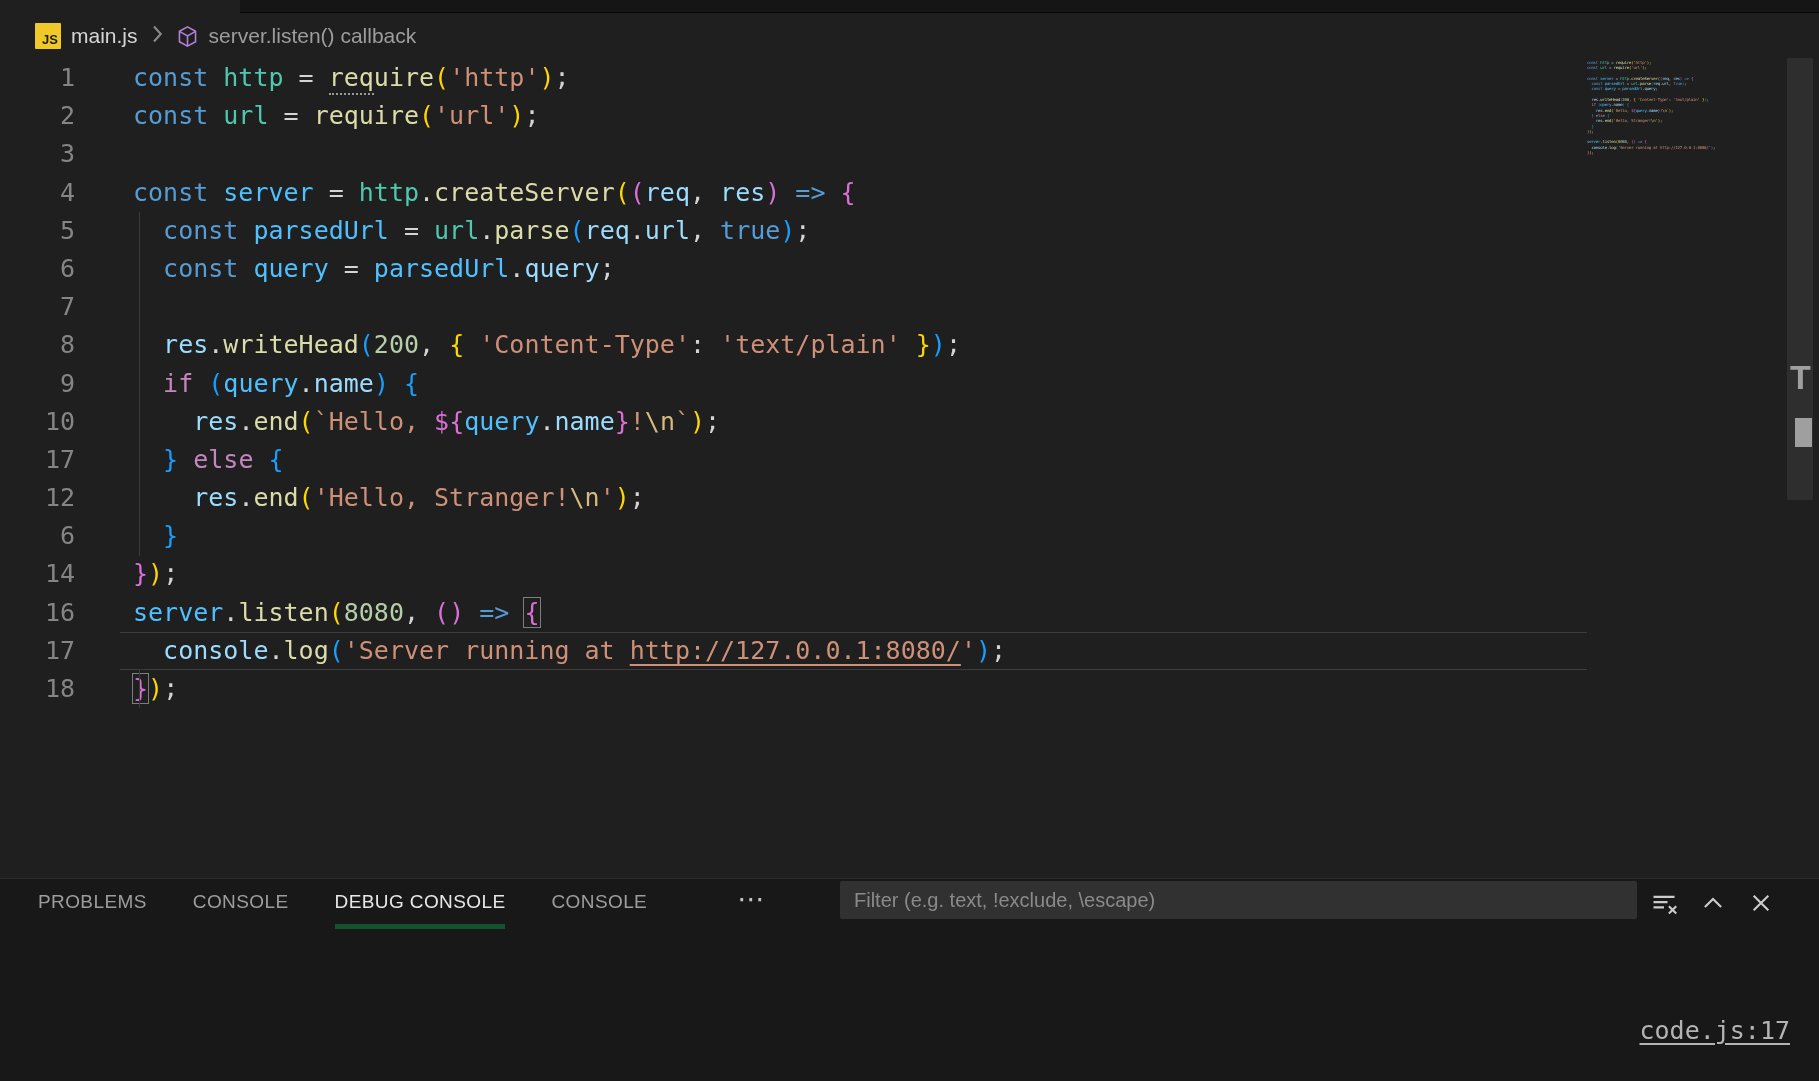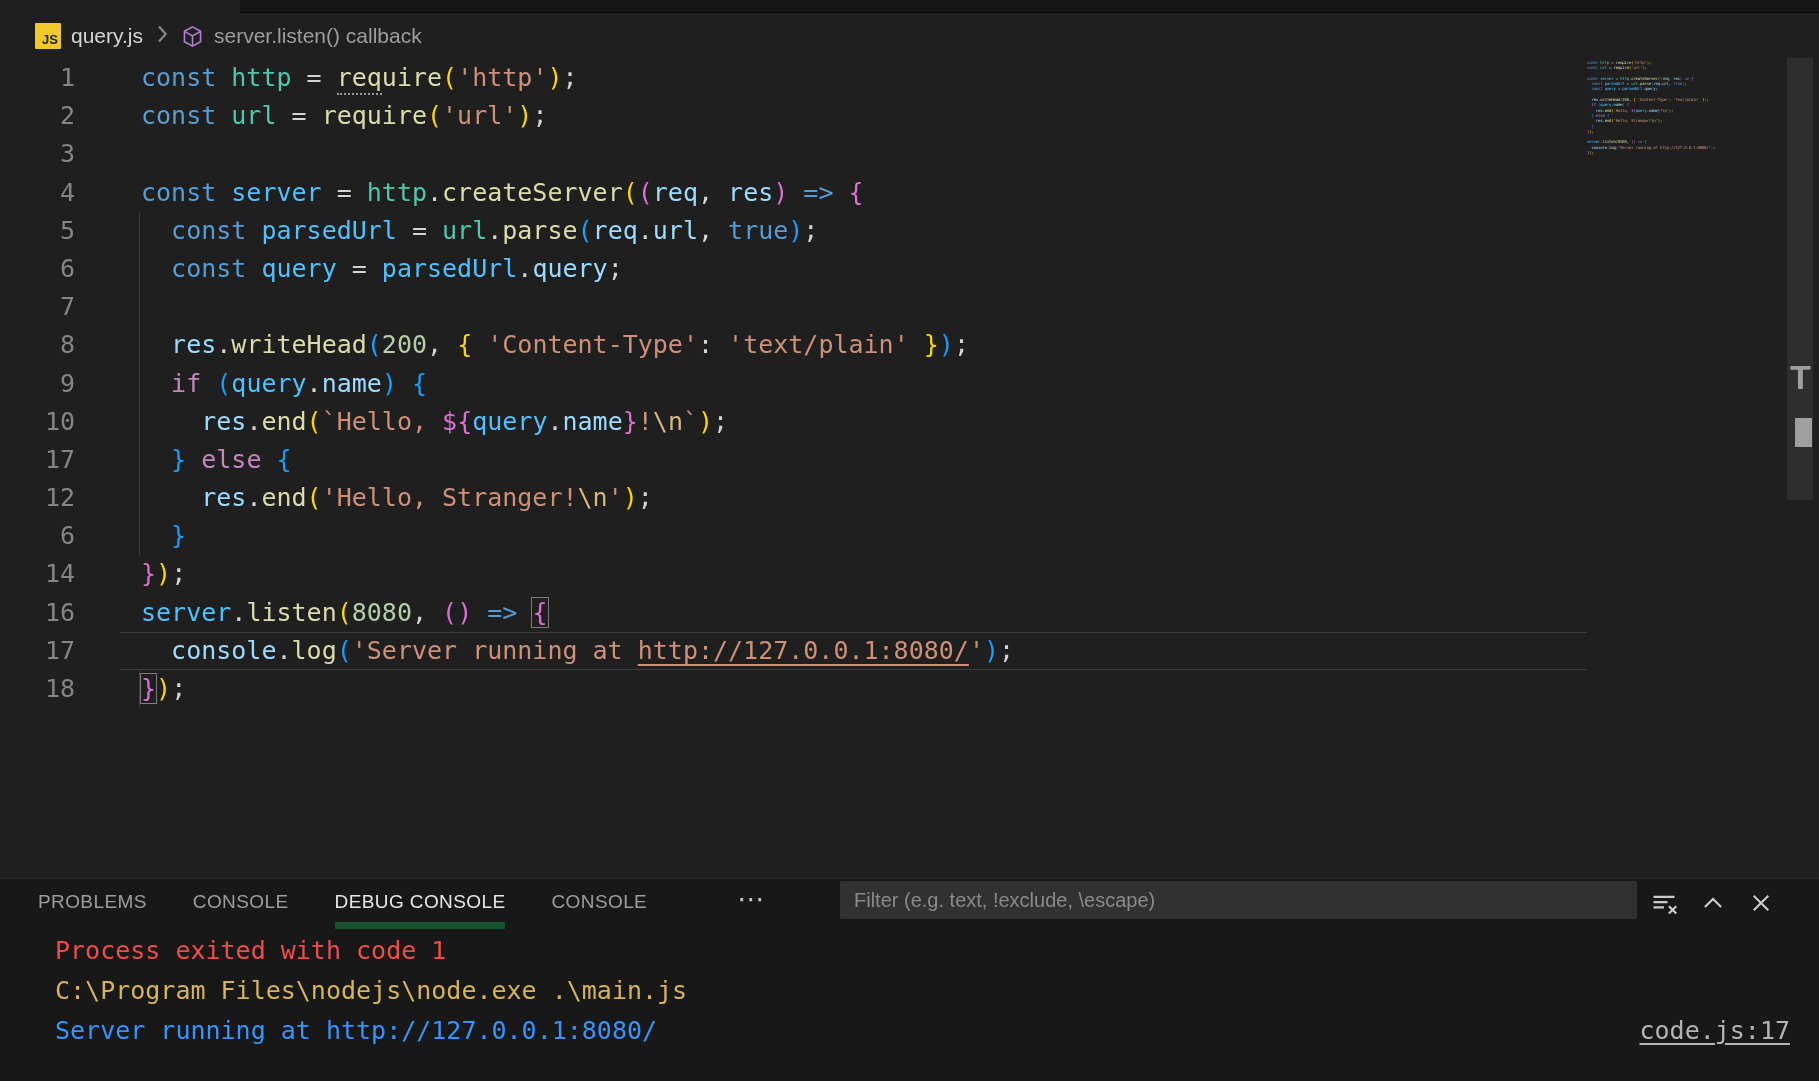"query.js" span.bc-file { text: query.js -> main.js }
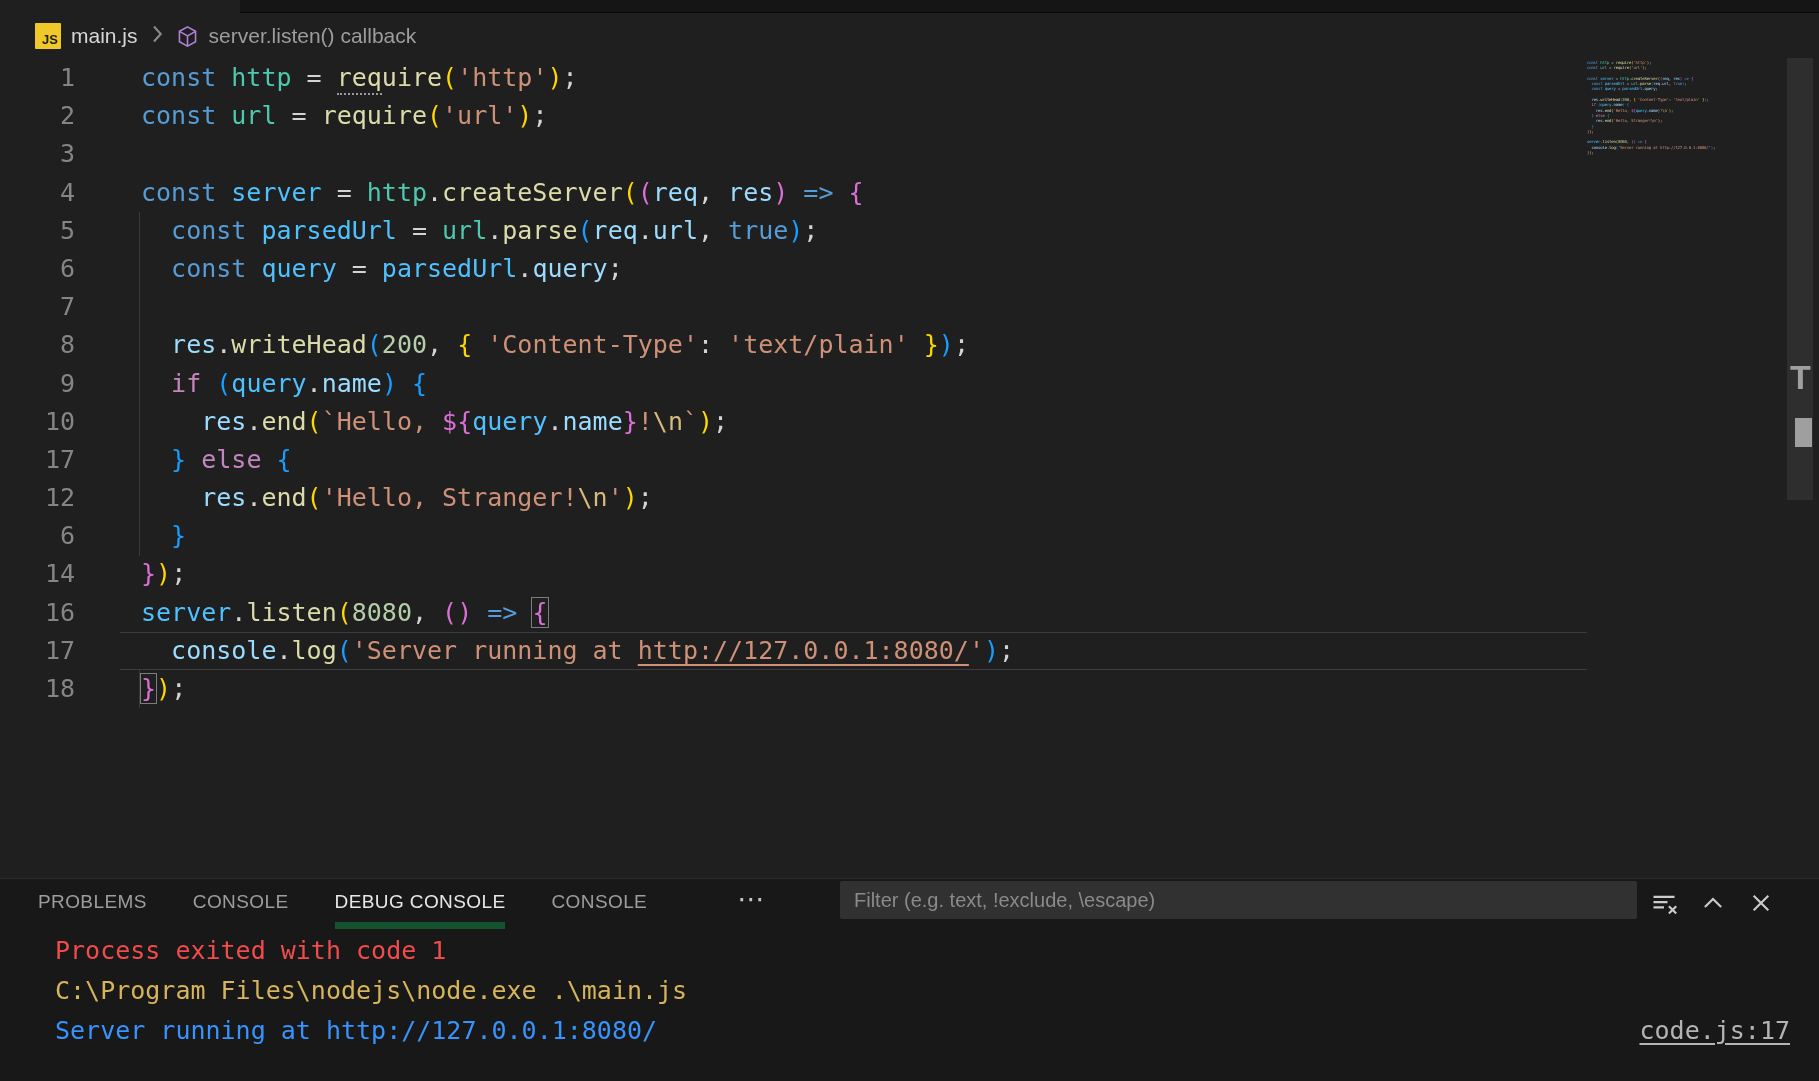"const http = require('http');" .code { margin-left: 21px -> 13px }
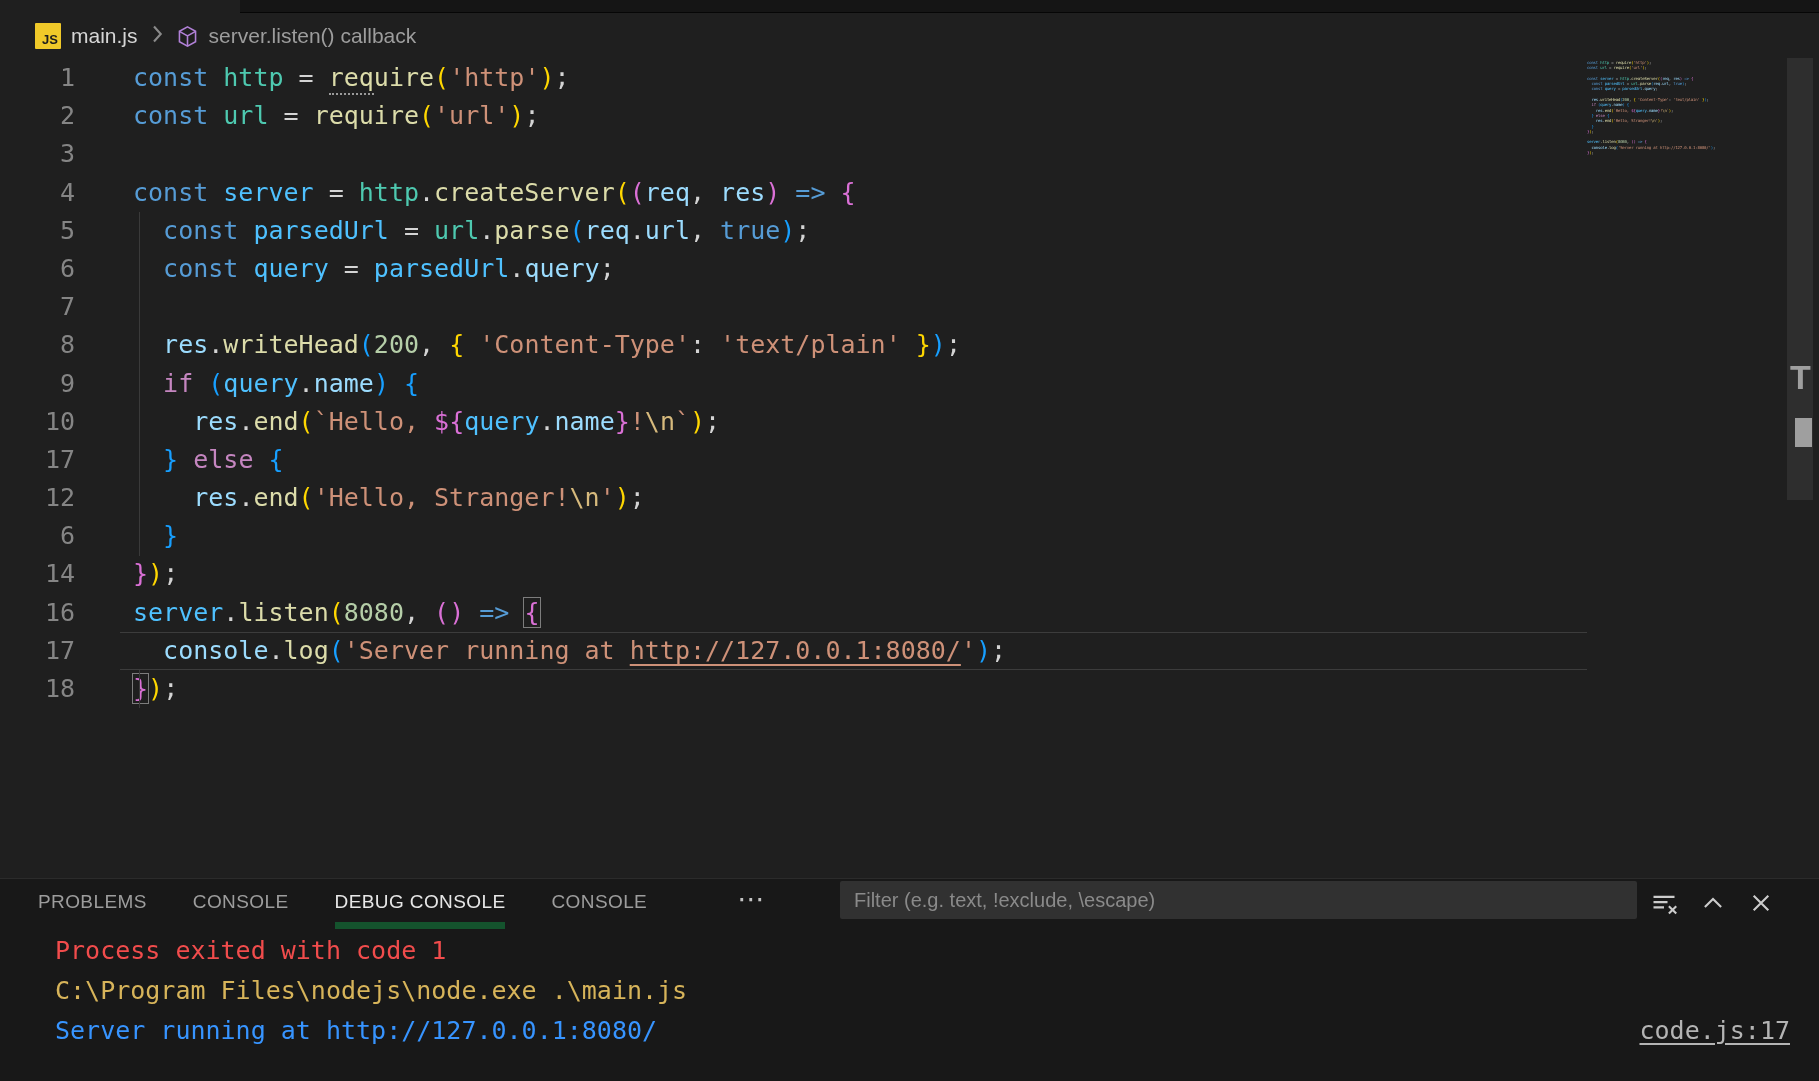"DEBUG CONSOLE" .tab.active { border-bottom: 7px solid #14532d -> 5px solid #14532d }
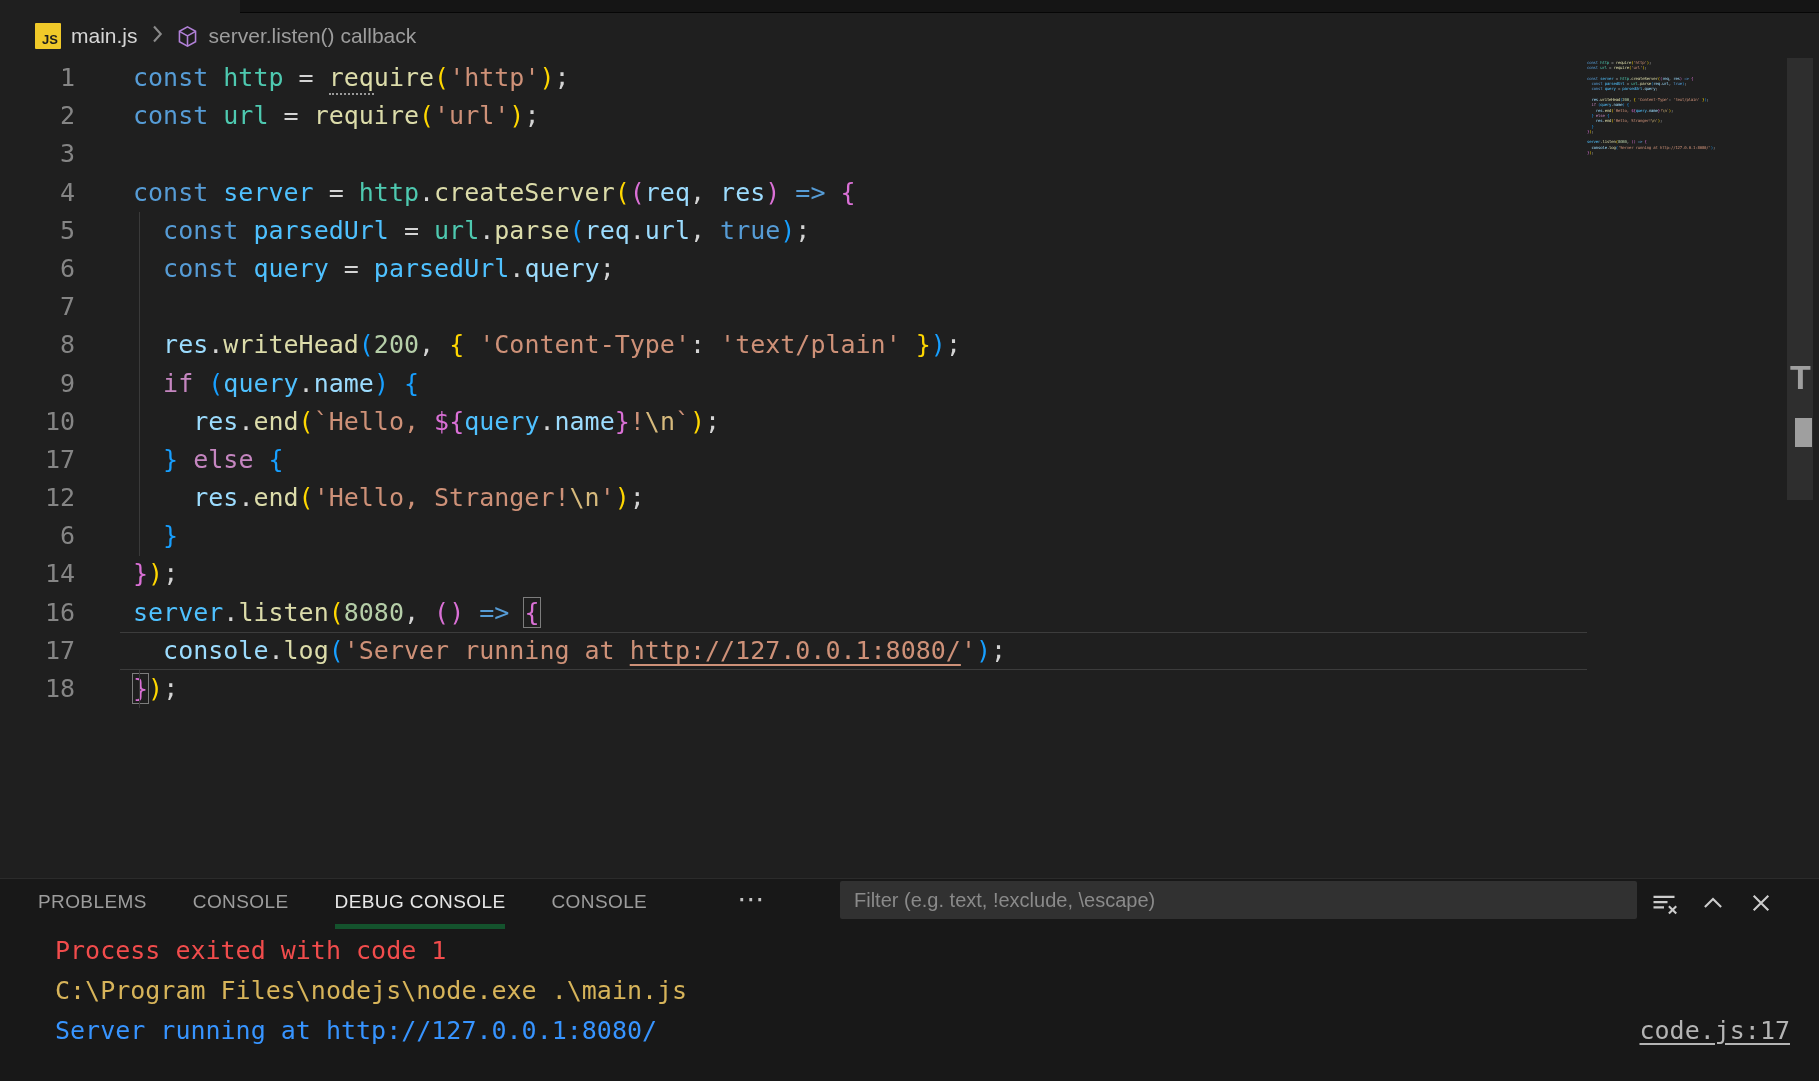"Process exited with code 1" div.console { html: <div><div>Process exited with code 1</div><div>C:\Program Files\nodejs\node.exe .\main.js</div><div>Server running at http://127.0.0.1:8080/</div></div> -> none }
